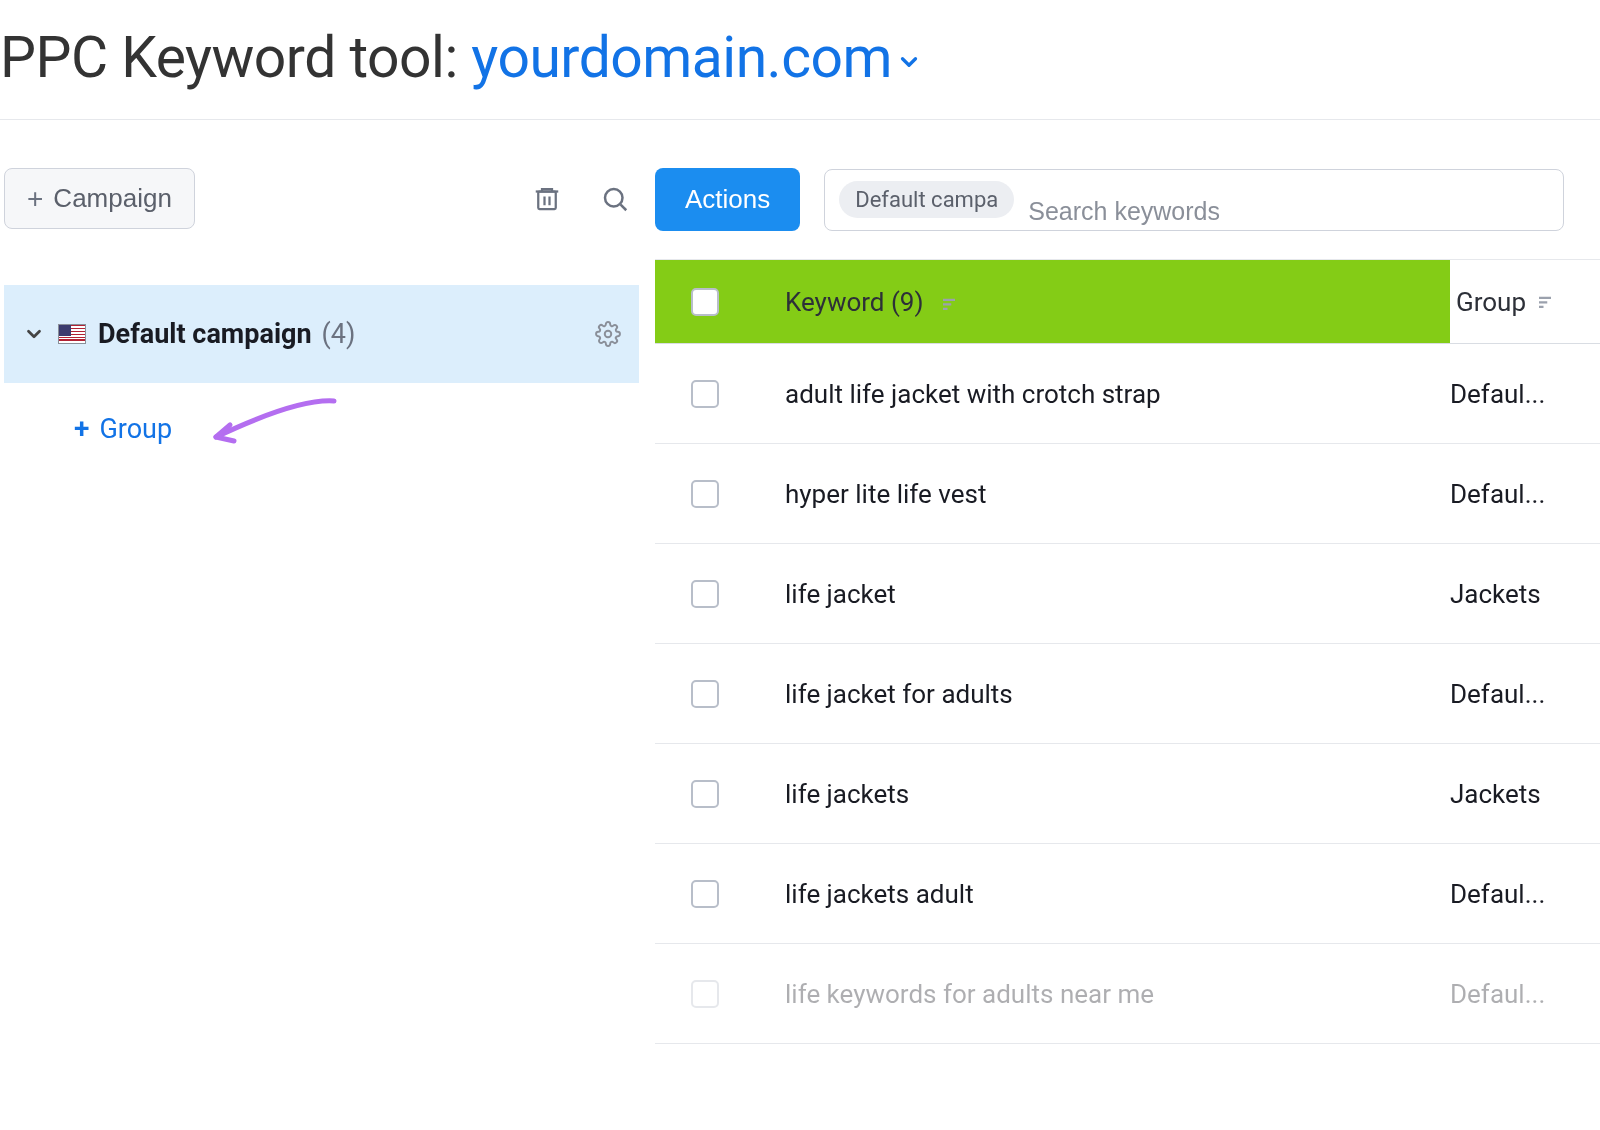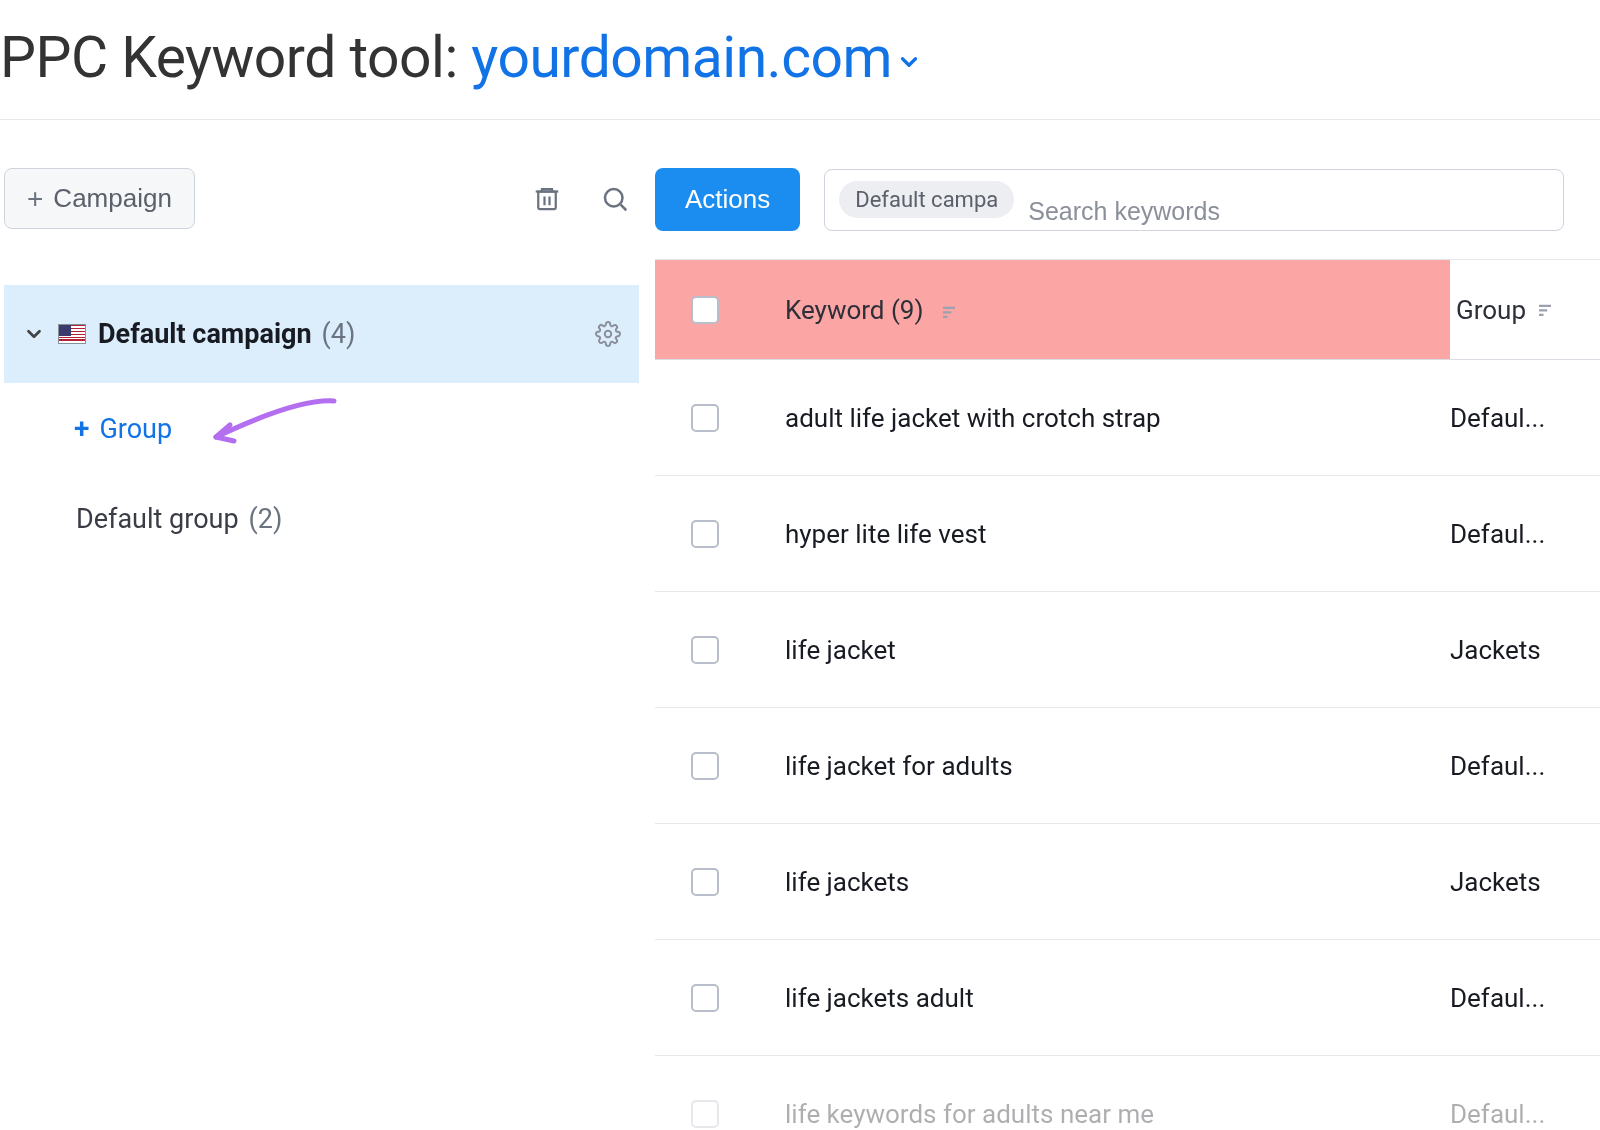"Keyword (9)" .tbl-head { background: #fca5a5 -> #84cc16; height: 100px -> 84px }
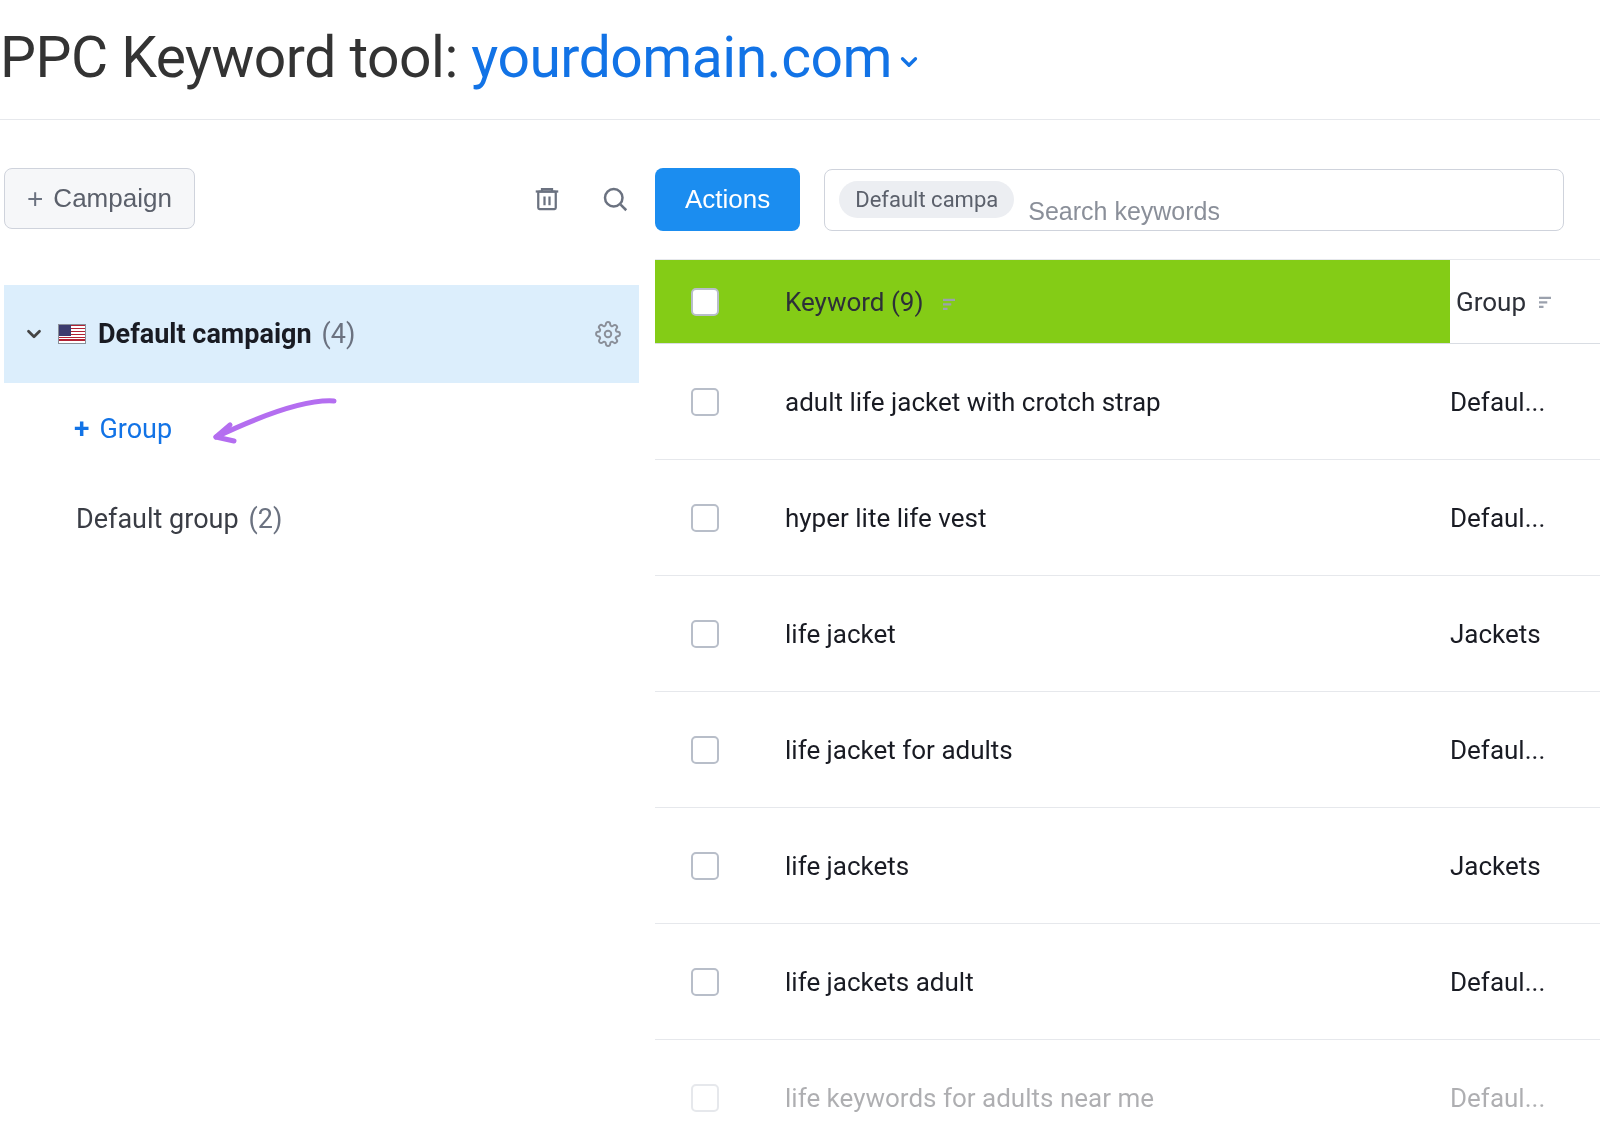"adult life jacket with crotch" .tbl-row { height: 116px -> 100px }
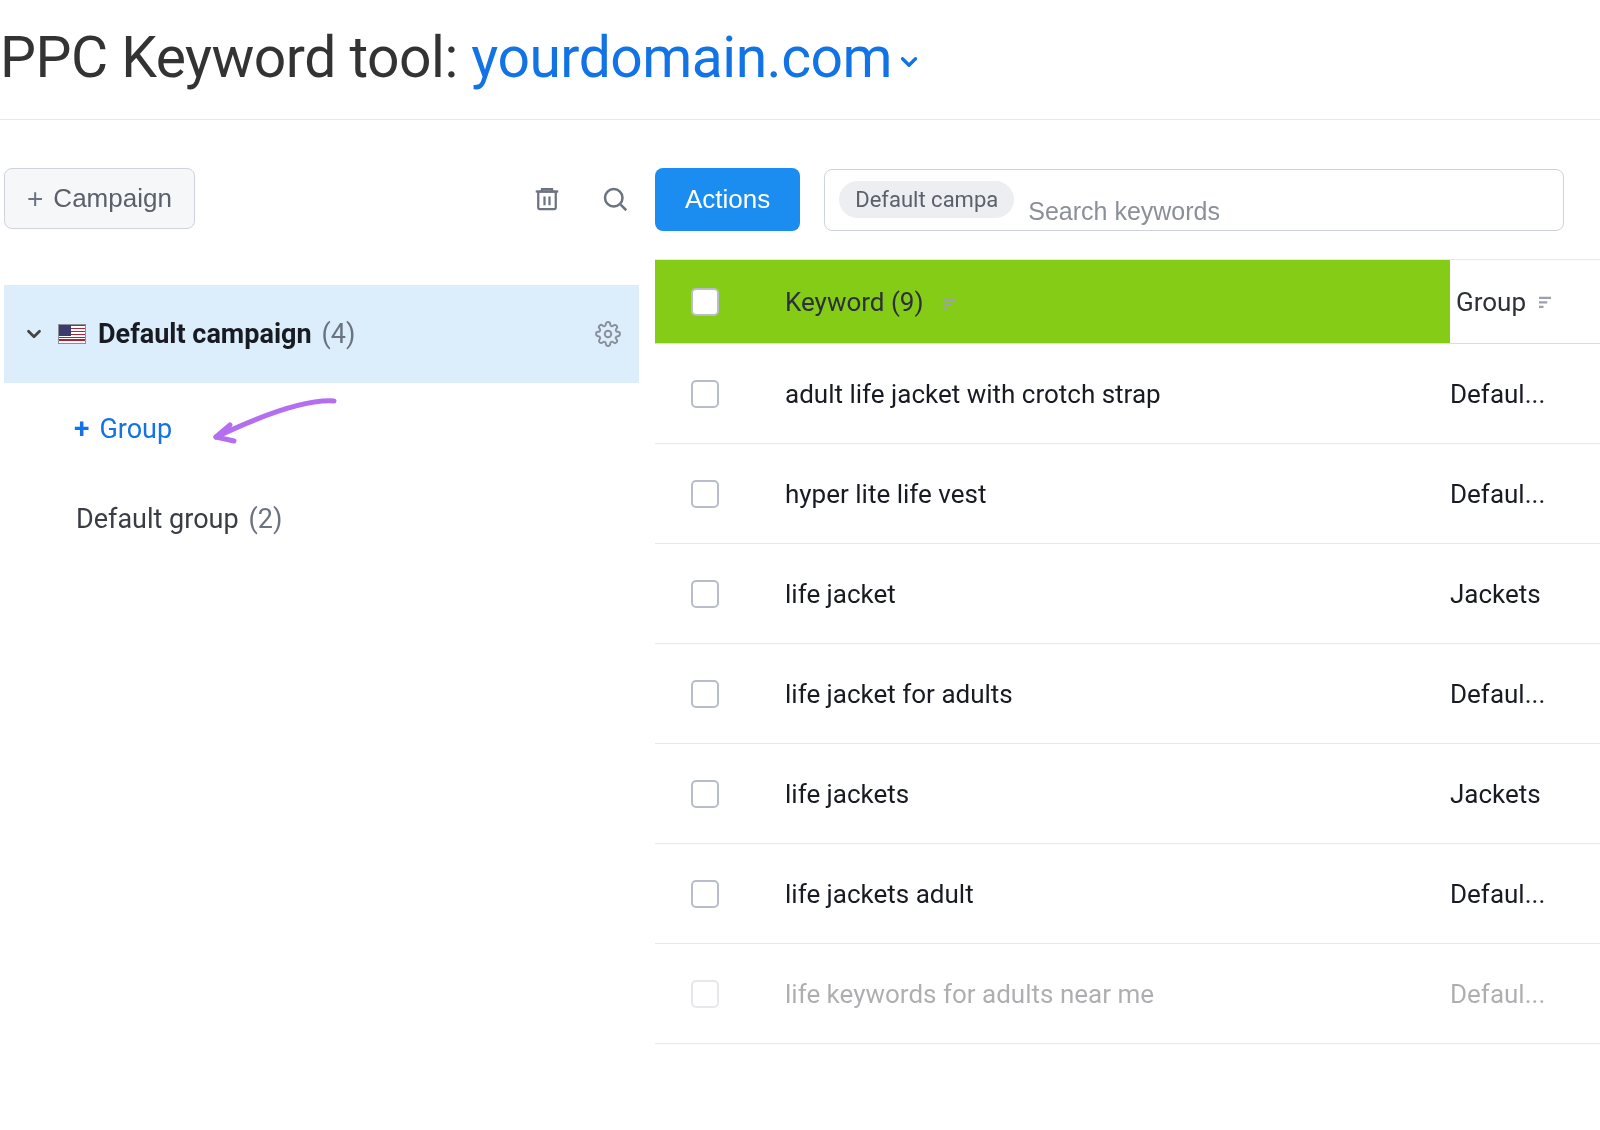"Default group" div.group-row { html: <div> <span>Default group</span> <span>(2)</span> </div> -> none }
